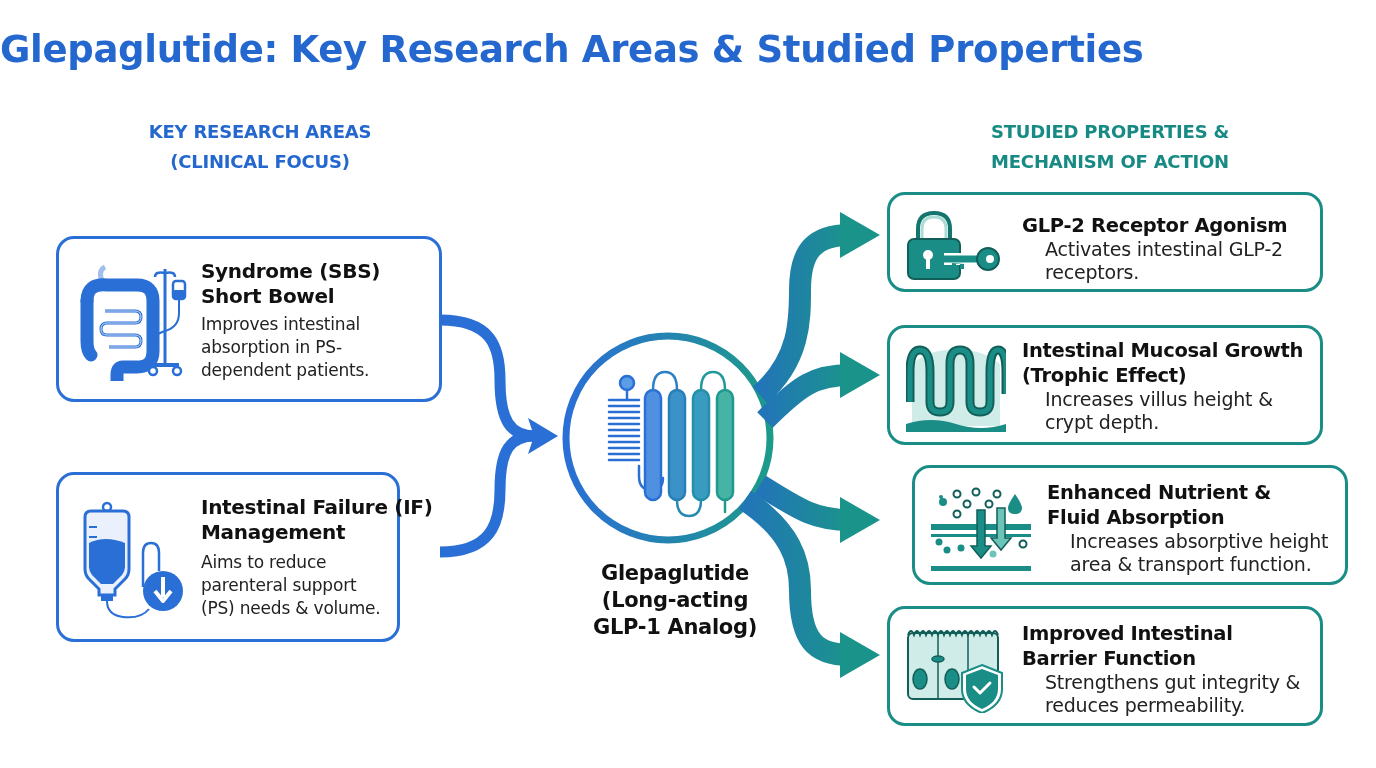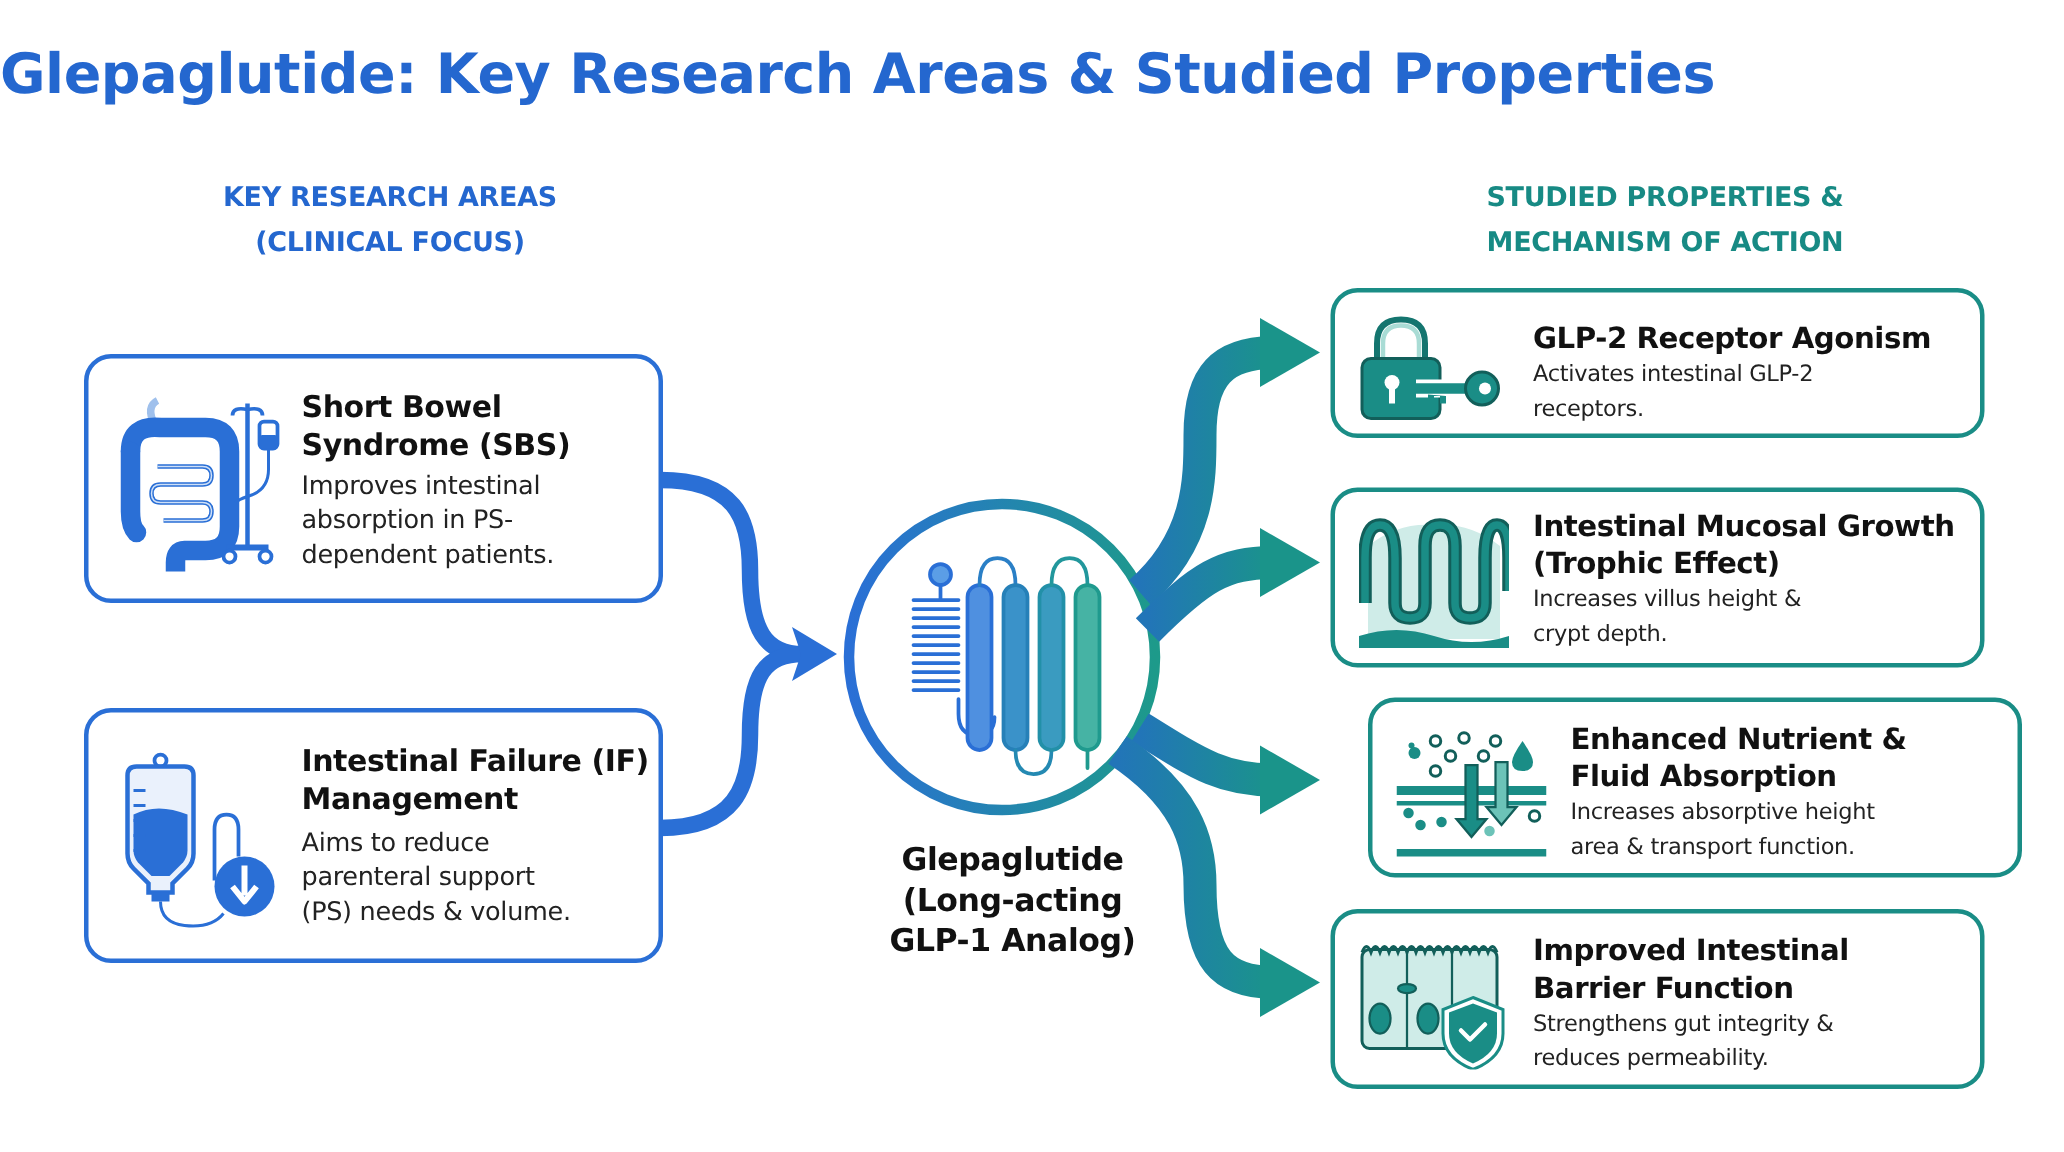"Activates intestinal GLP-2" .card.teal .d { font-size: 15px -> 19px; margin-left: none -> 23px }
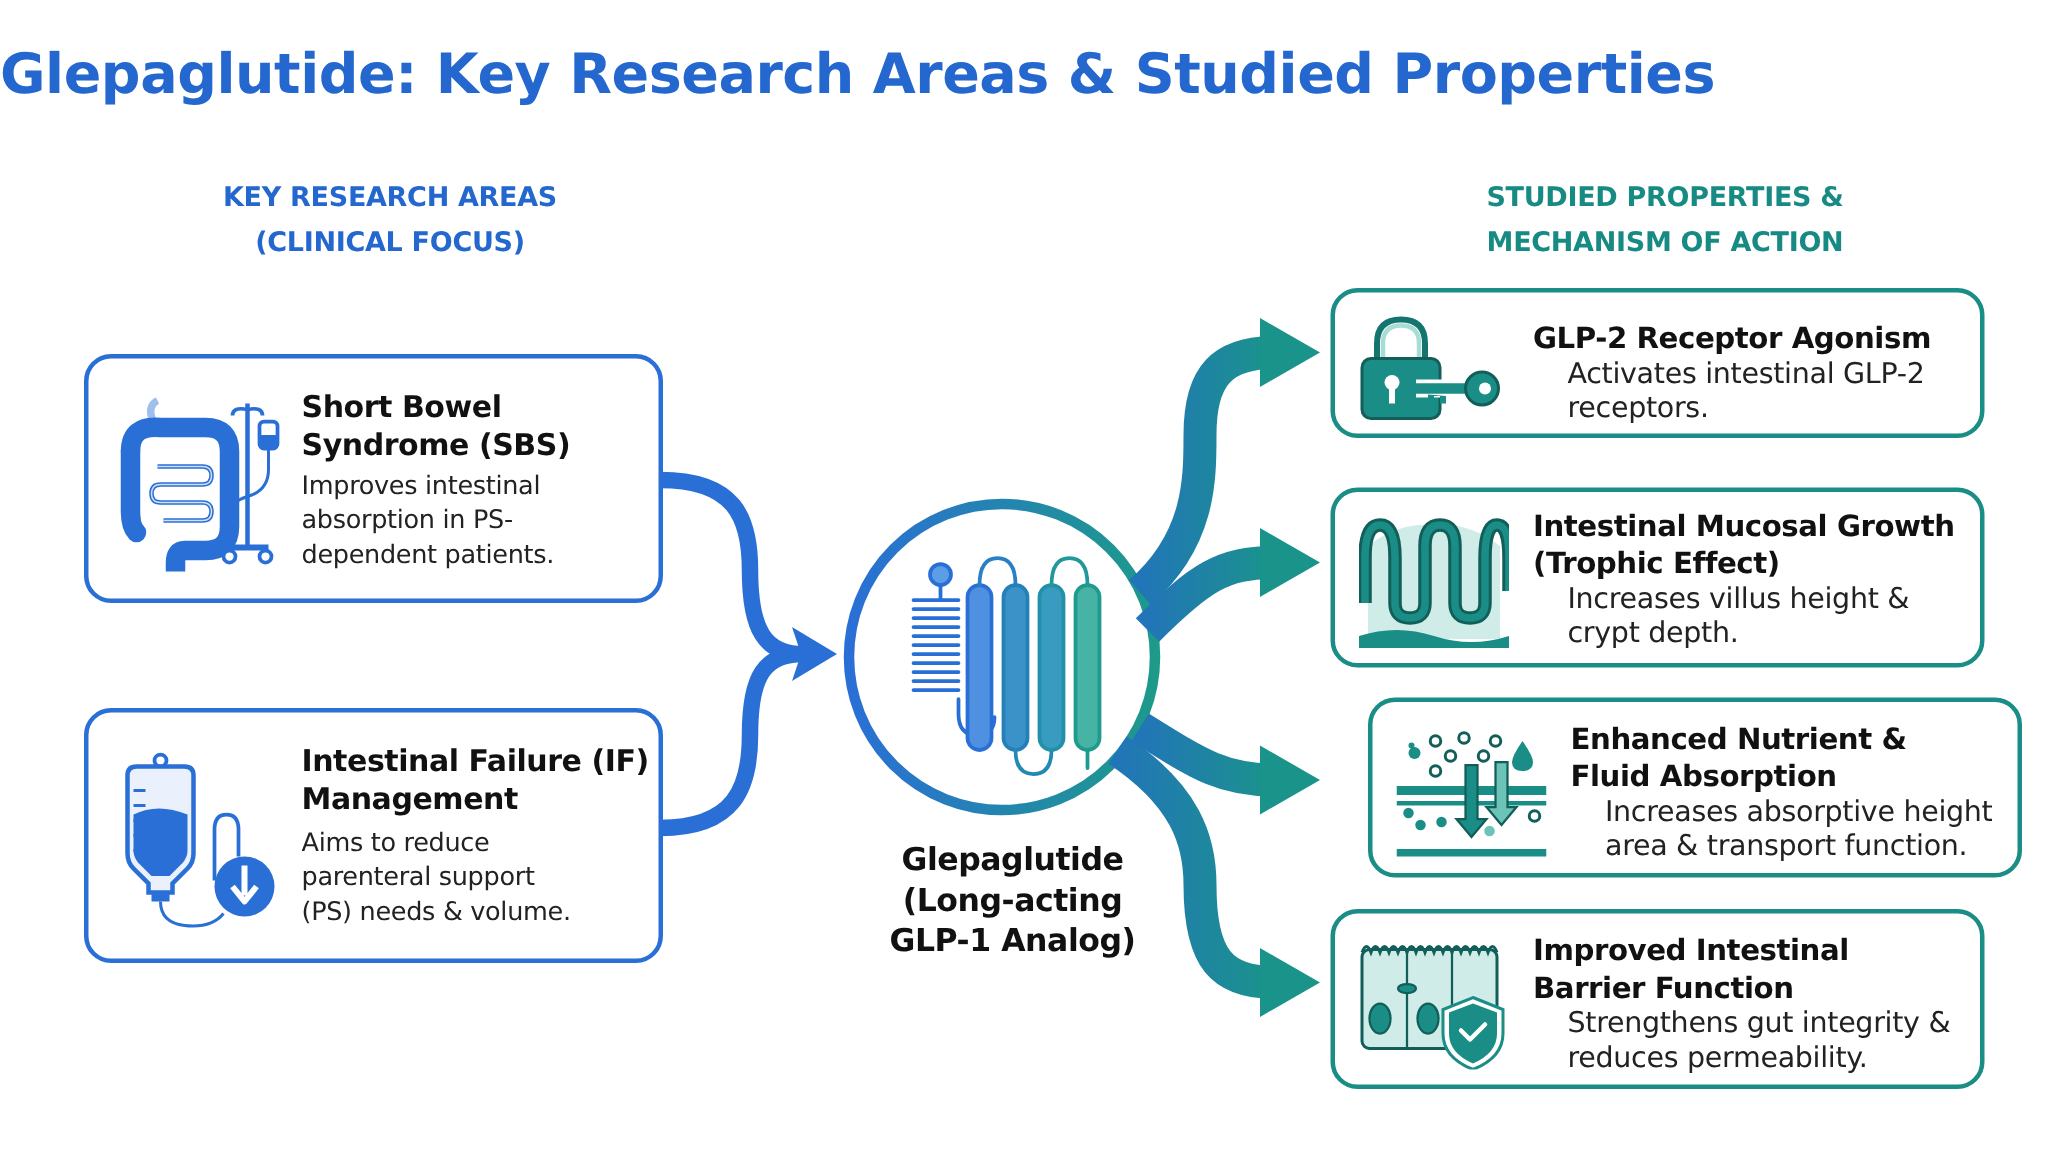"Short Bowel" div.h { order: before "Syndrome (SBS)" -> after "Syndrome (SBS)" }
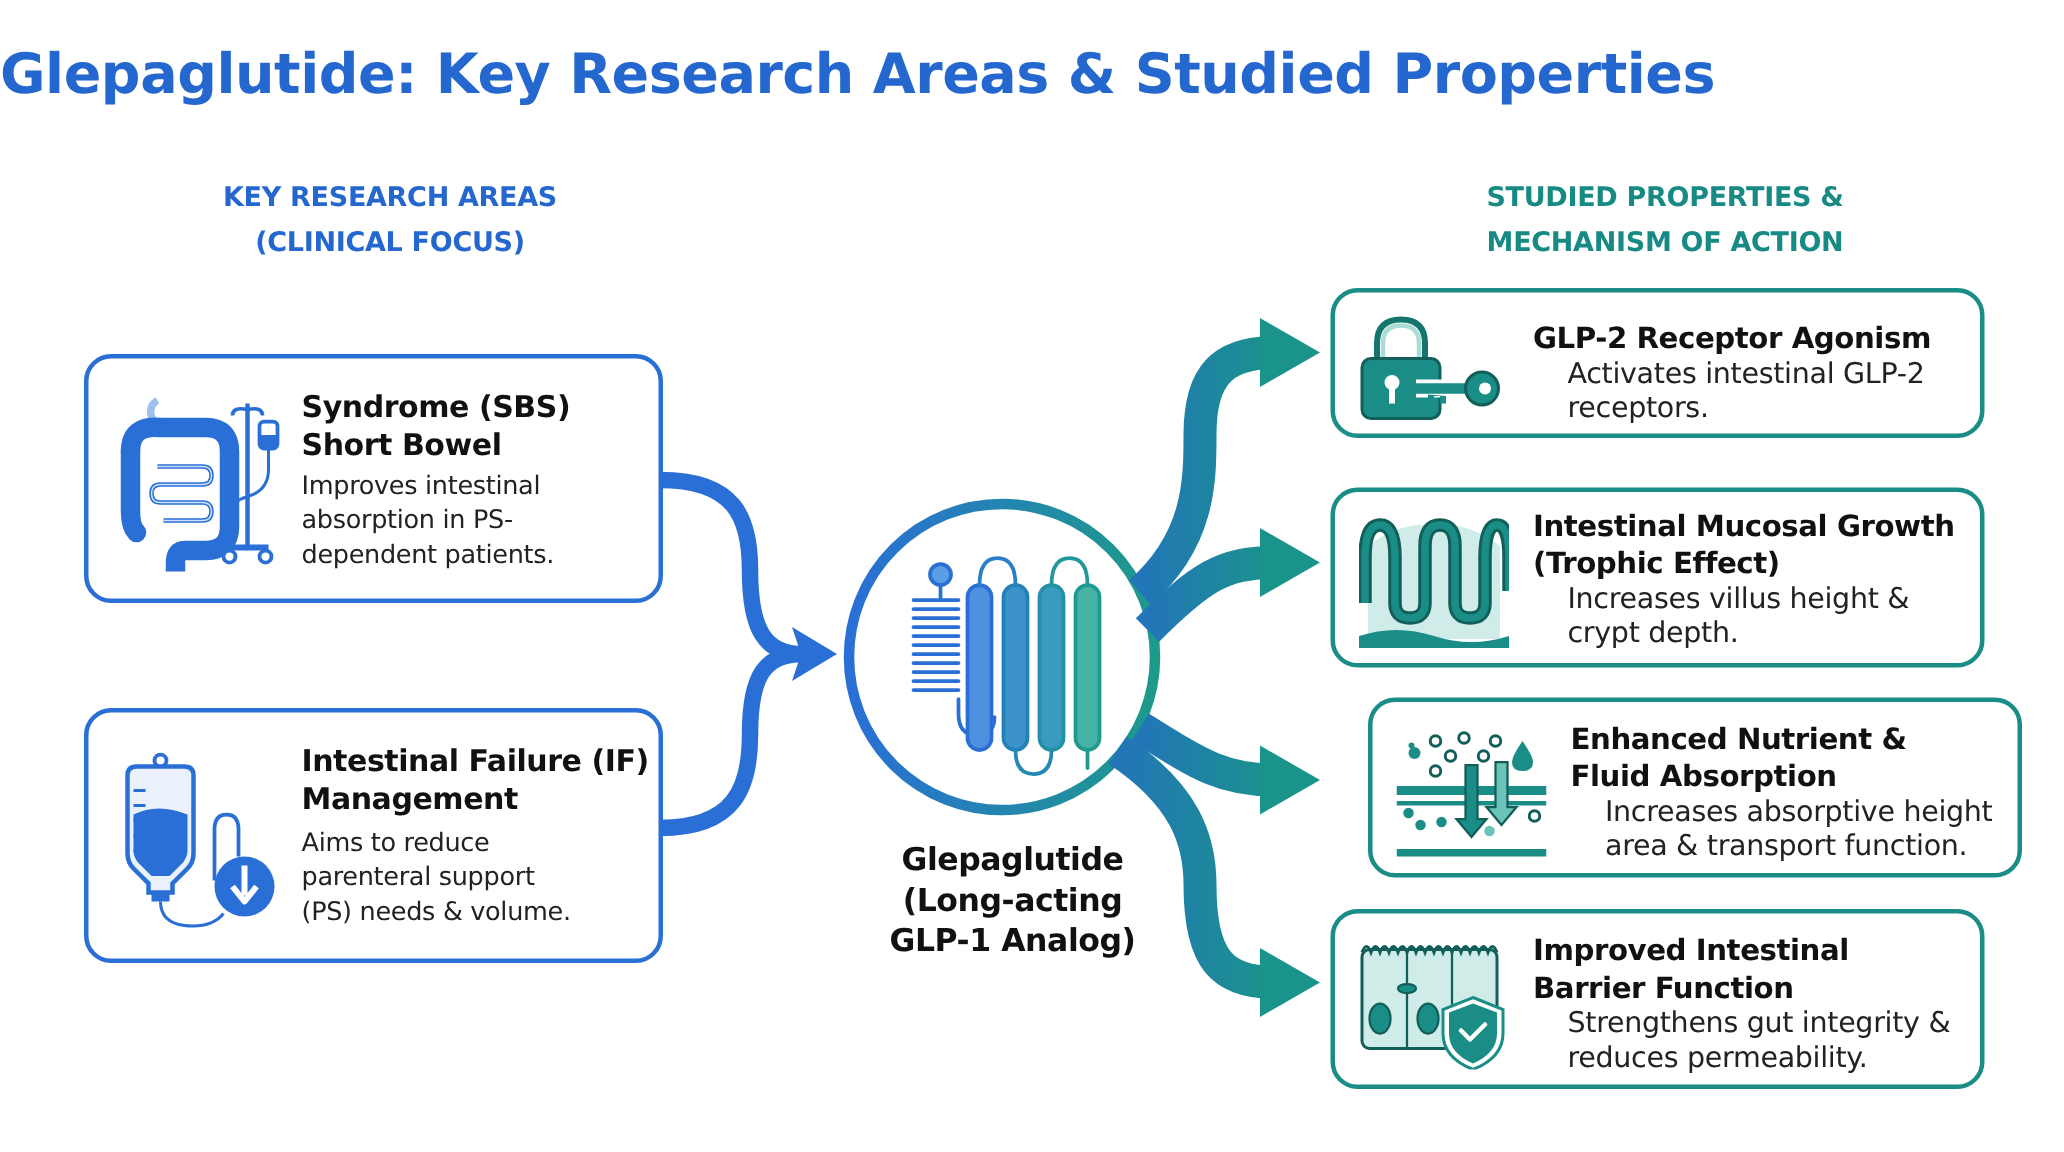"Intestinal Failure (IF)" div.card { width: 386px -> 344px }
